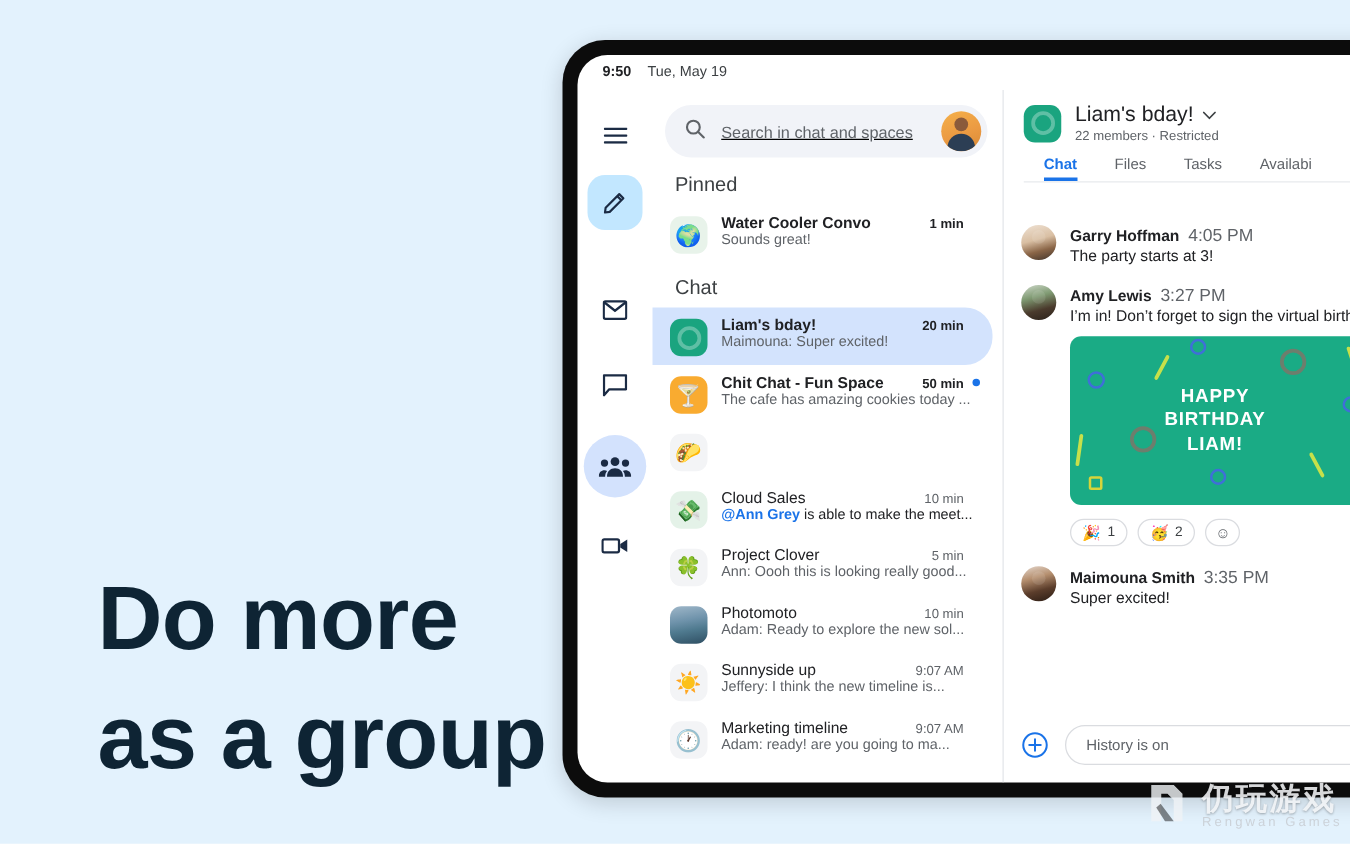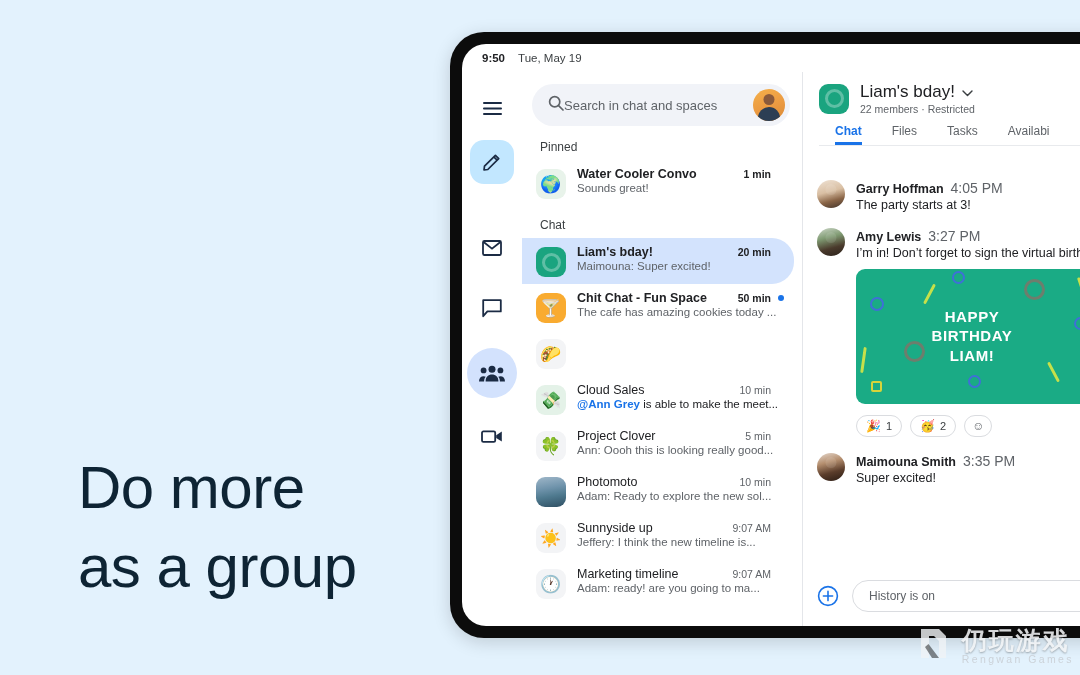"Search in chat and spaces" .searchbar { gap: none -> 13px; text-decoration: none -> underline }
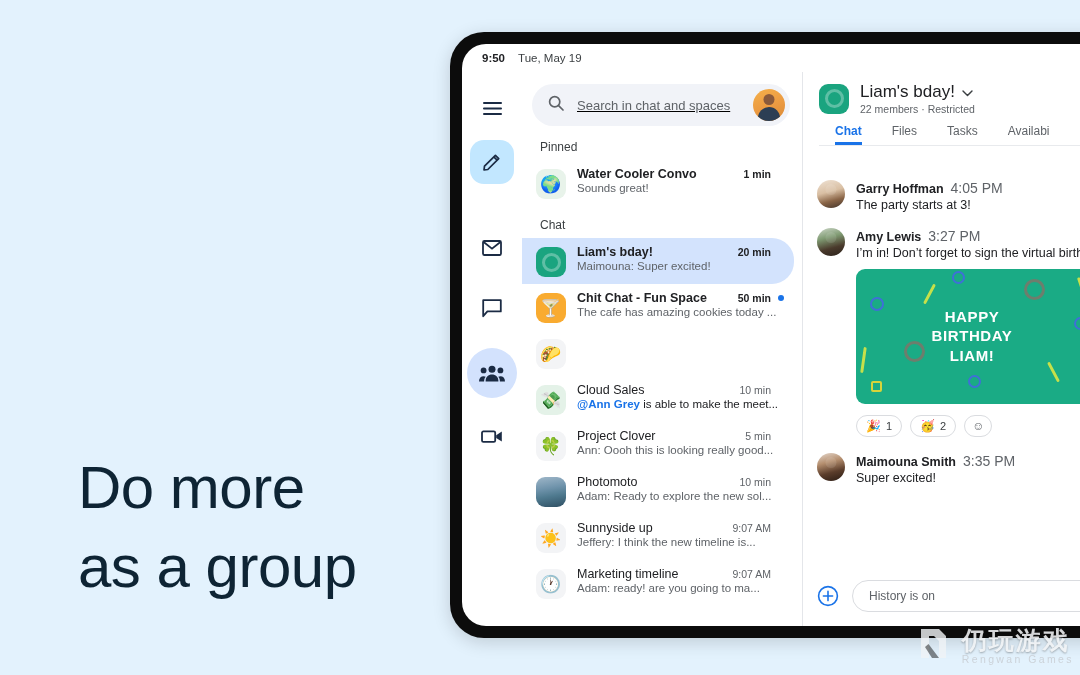"Pinned" .section-label { font-size: 12px -> 16px }
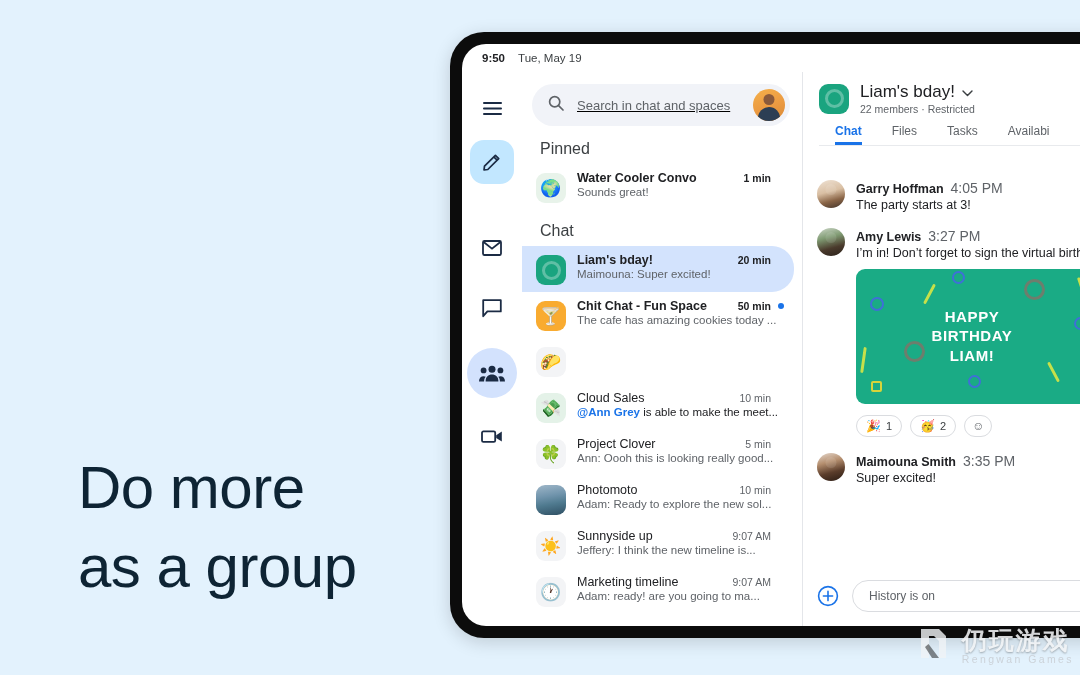"Do more as a group" .headline { font-size: 60px -> 72px; font-weight: 400 -> 700 }
